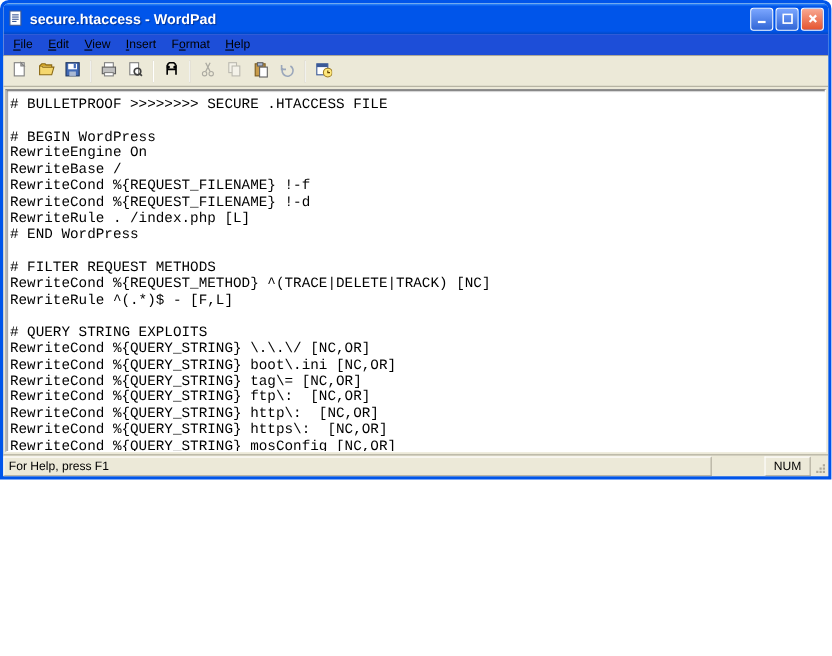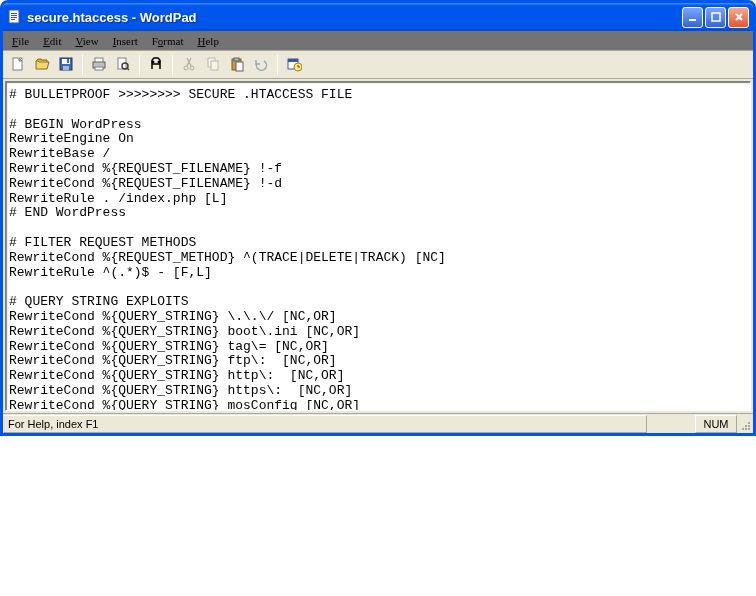"File" .menubar { background: #737373 -> #1d4ed8; font-family: Liberation Serif, serif -> none }
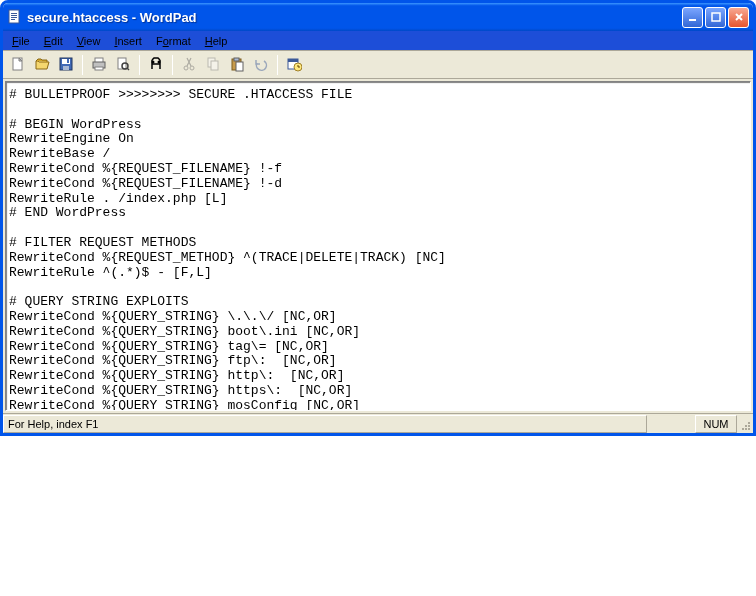"For Help, index F1" div.status-pane { text: index -> press }
